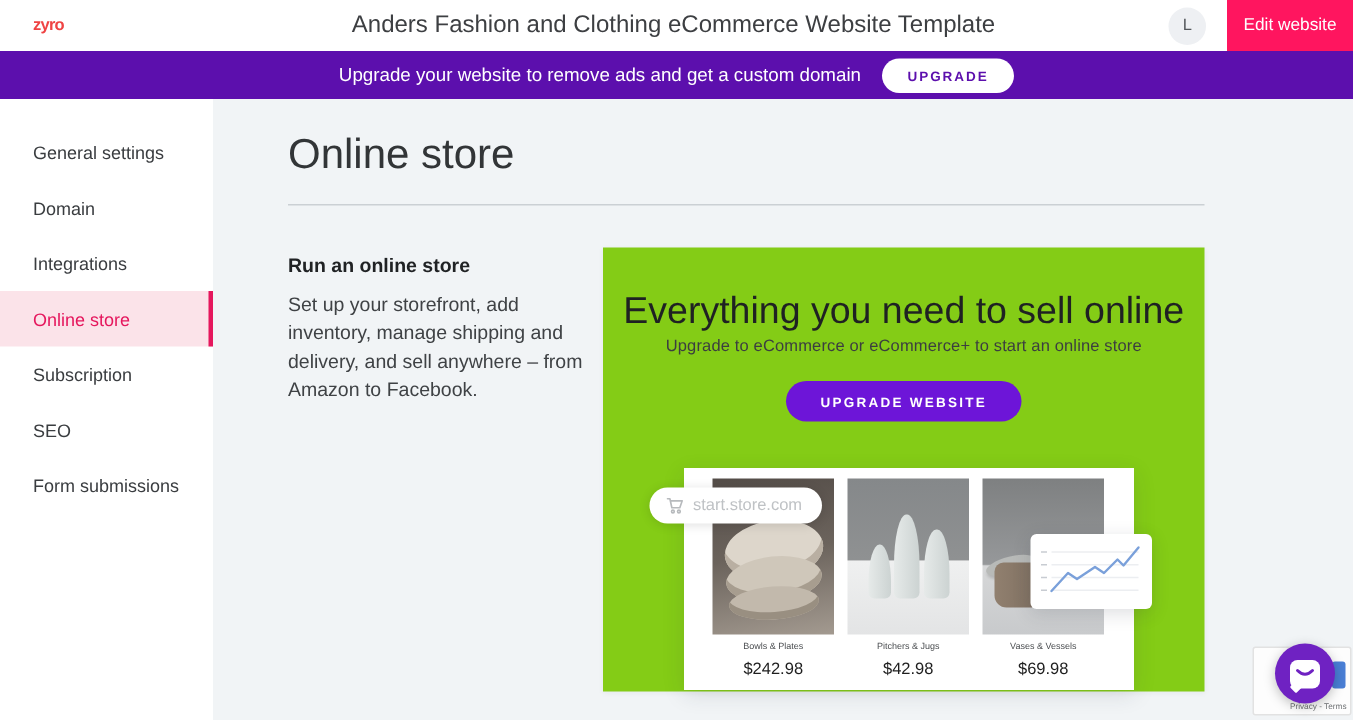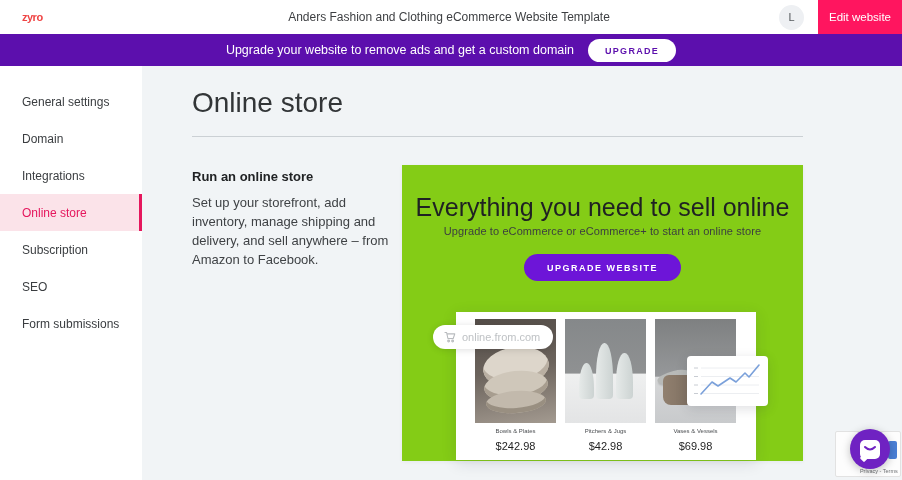"Anders Fashion and Clothing eCommerce" .site-title { font-size: 12px -> 16px }
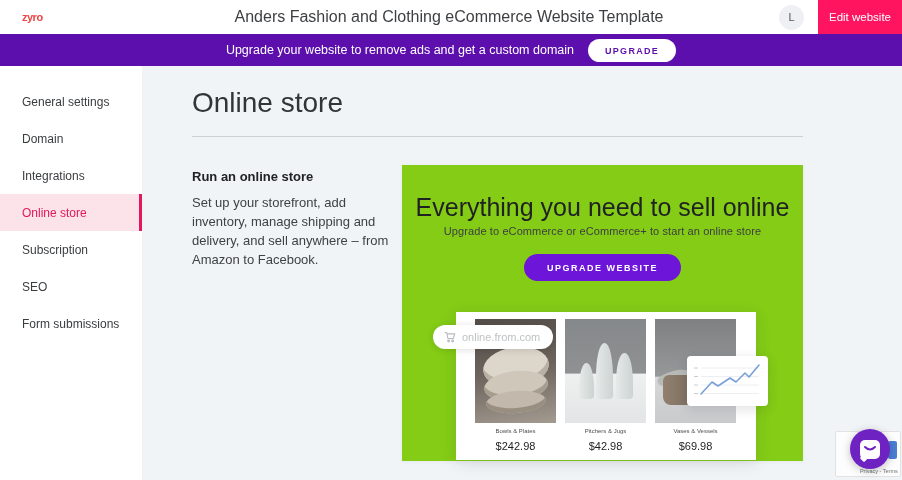"online.from.com" span { text: online.from.com -> start.store.com }
